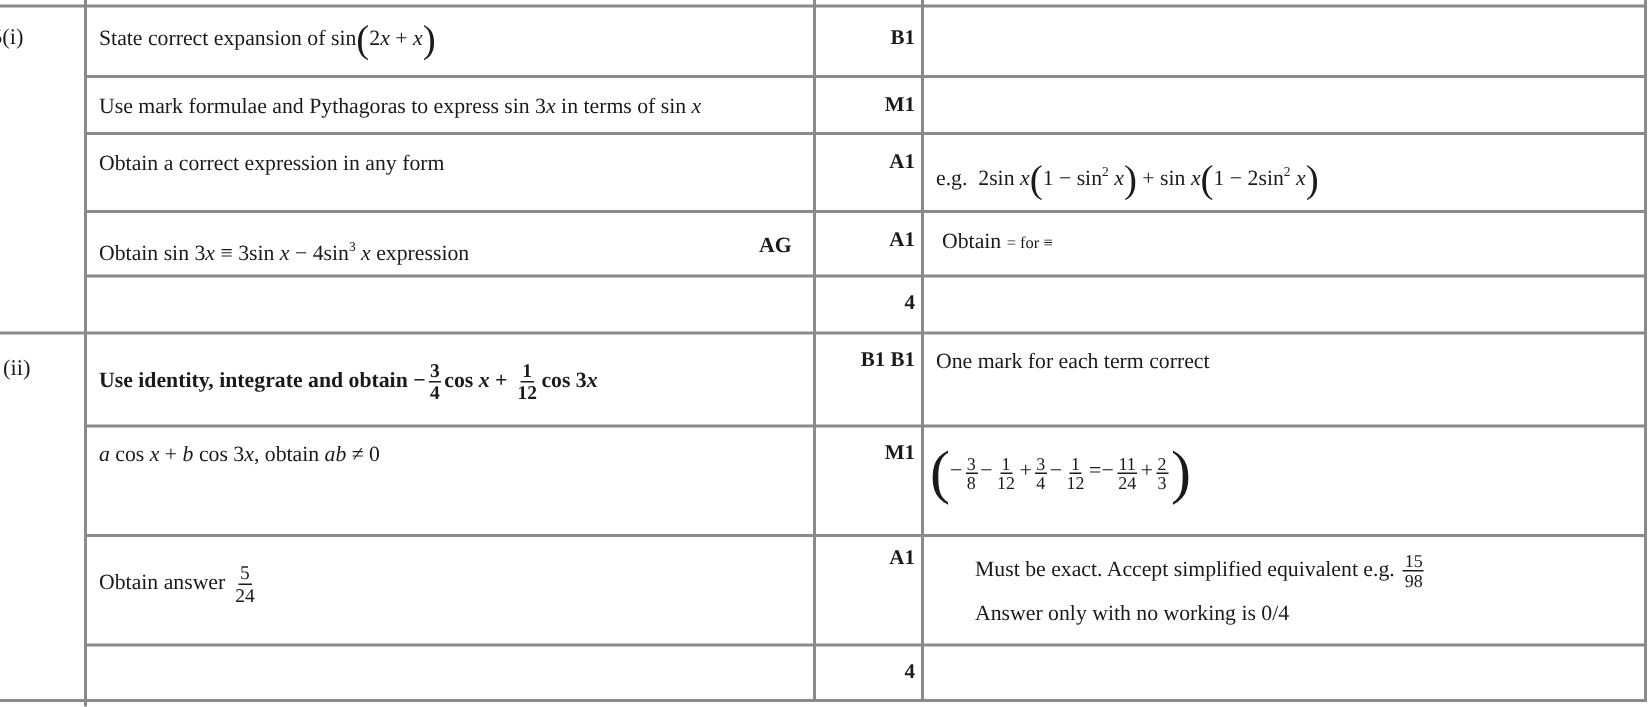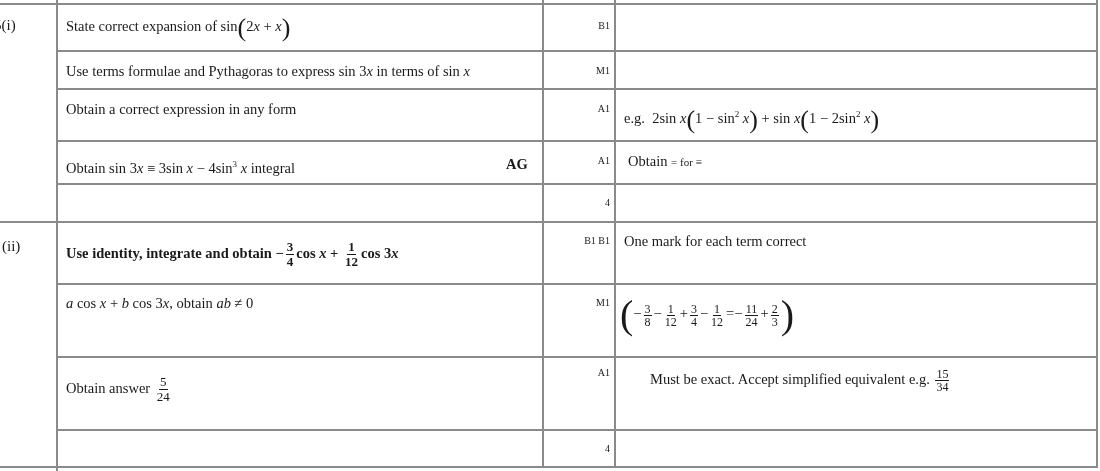"B1" .mark { font-size: 10px -> 14px; font-weight: normal -> bold }
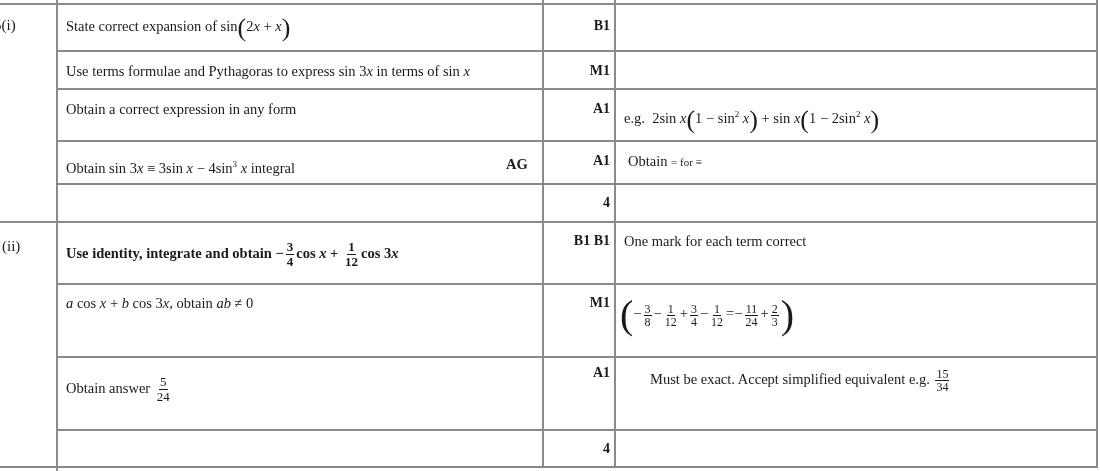"Use terms formulae and Pythagoras" span { text: terms -> mark }
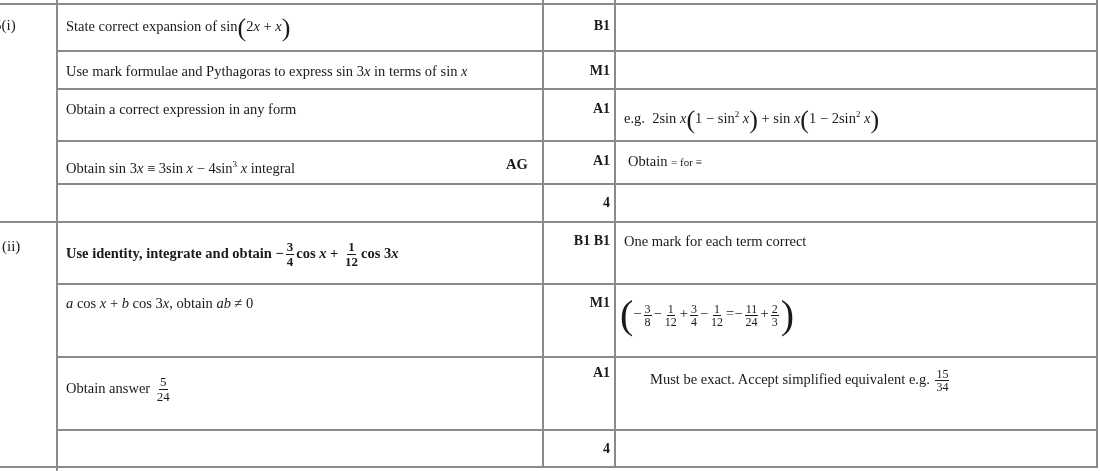"integral" span { text: integral -> expression }
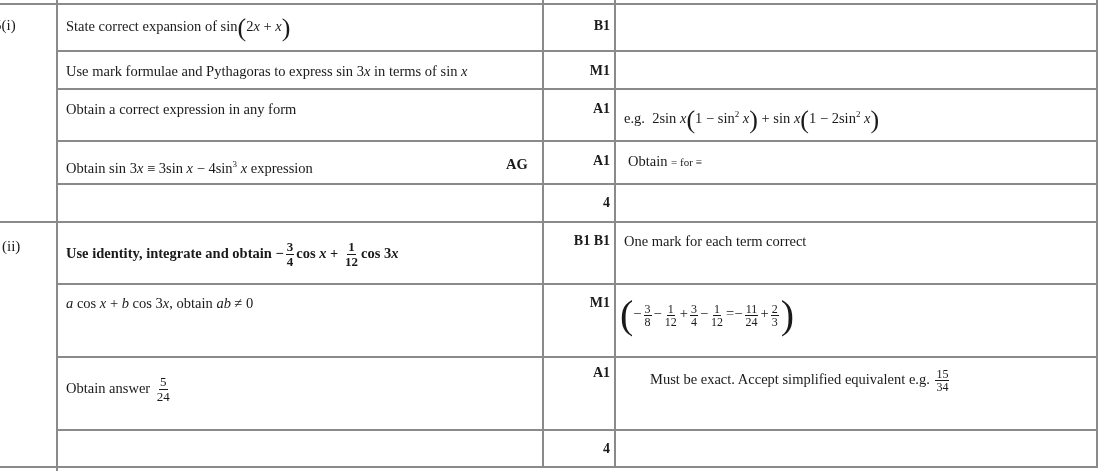"34" span.den { text: 34 -> 98 }
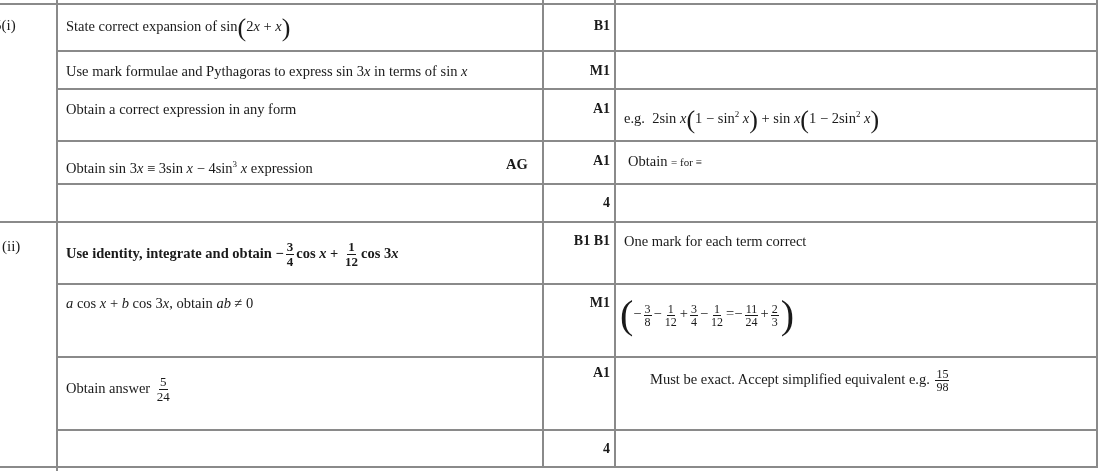"Answer only with no working" div { html: none -> <div>Answer only with no working is 0/4</div> }
